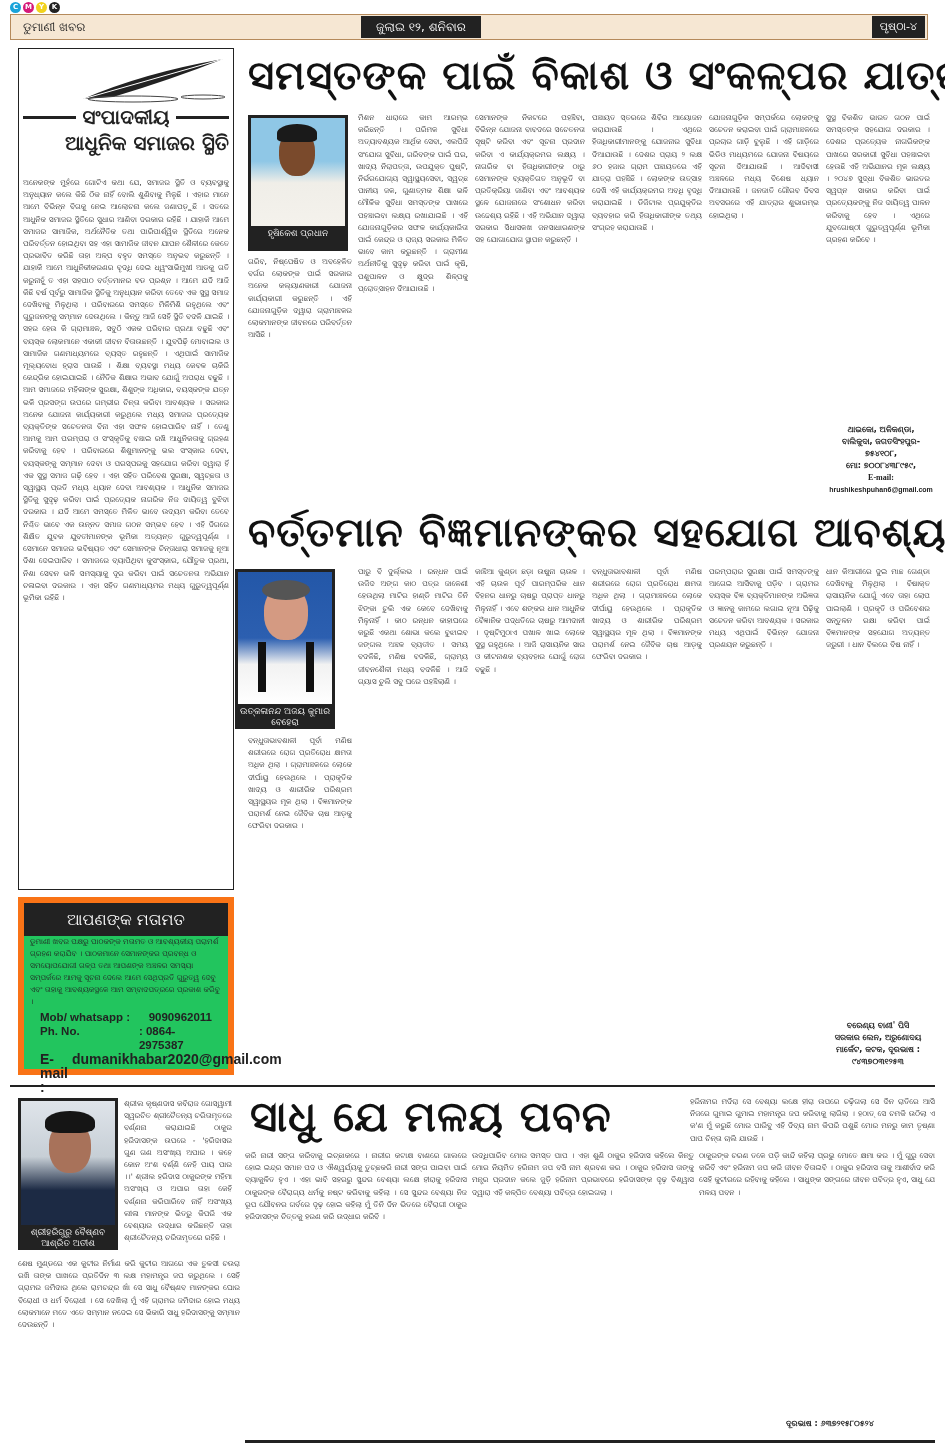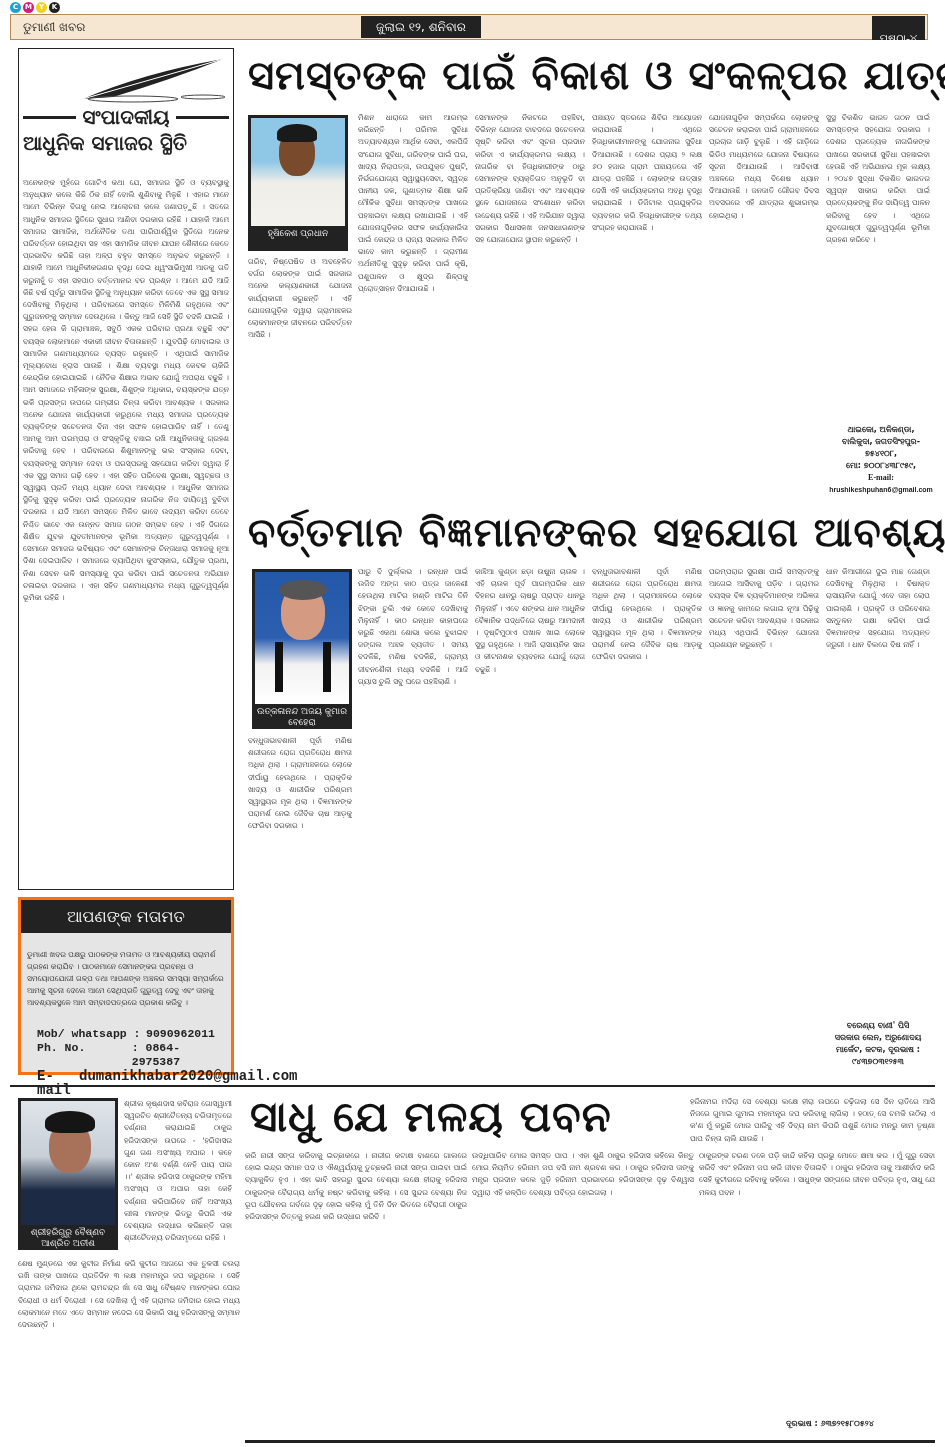"ପୃଷ୍ଠା-୪" .mh-right { padding: 12px 8px -> 0 8px }
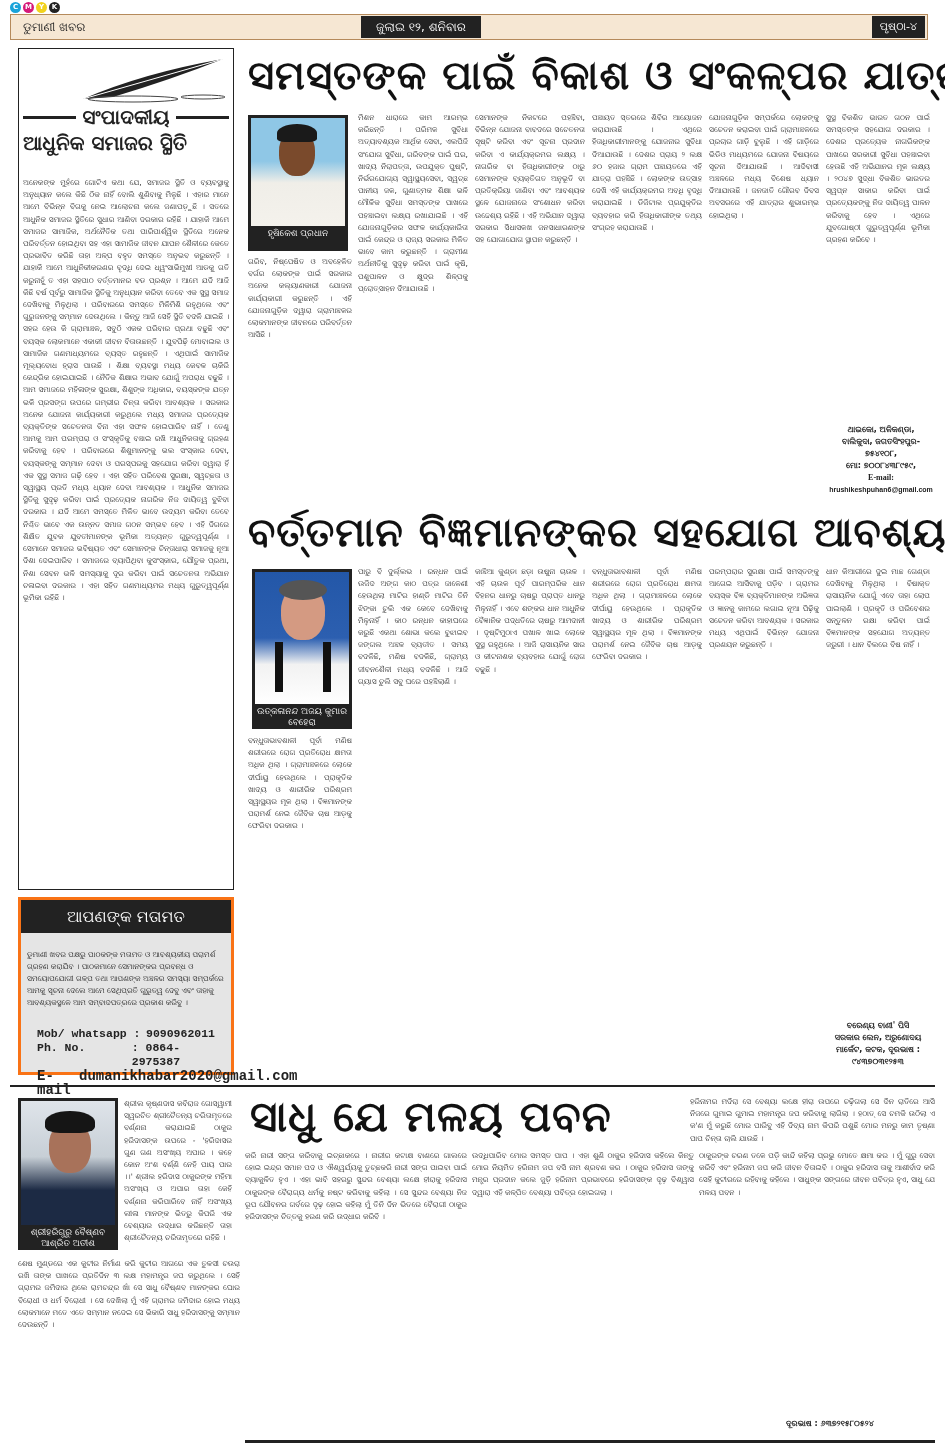"ଆଧୁନିକ ସମାଜର ସ୍ଥିତି" .ed-sub { text-align: left -> right }
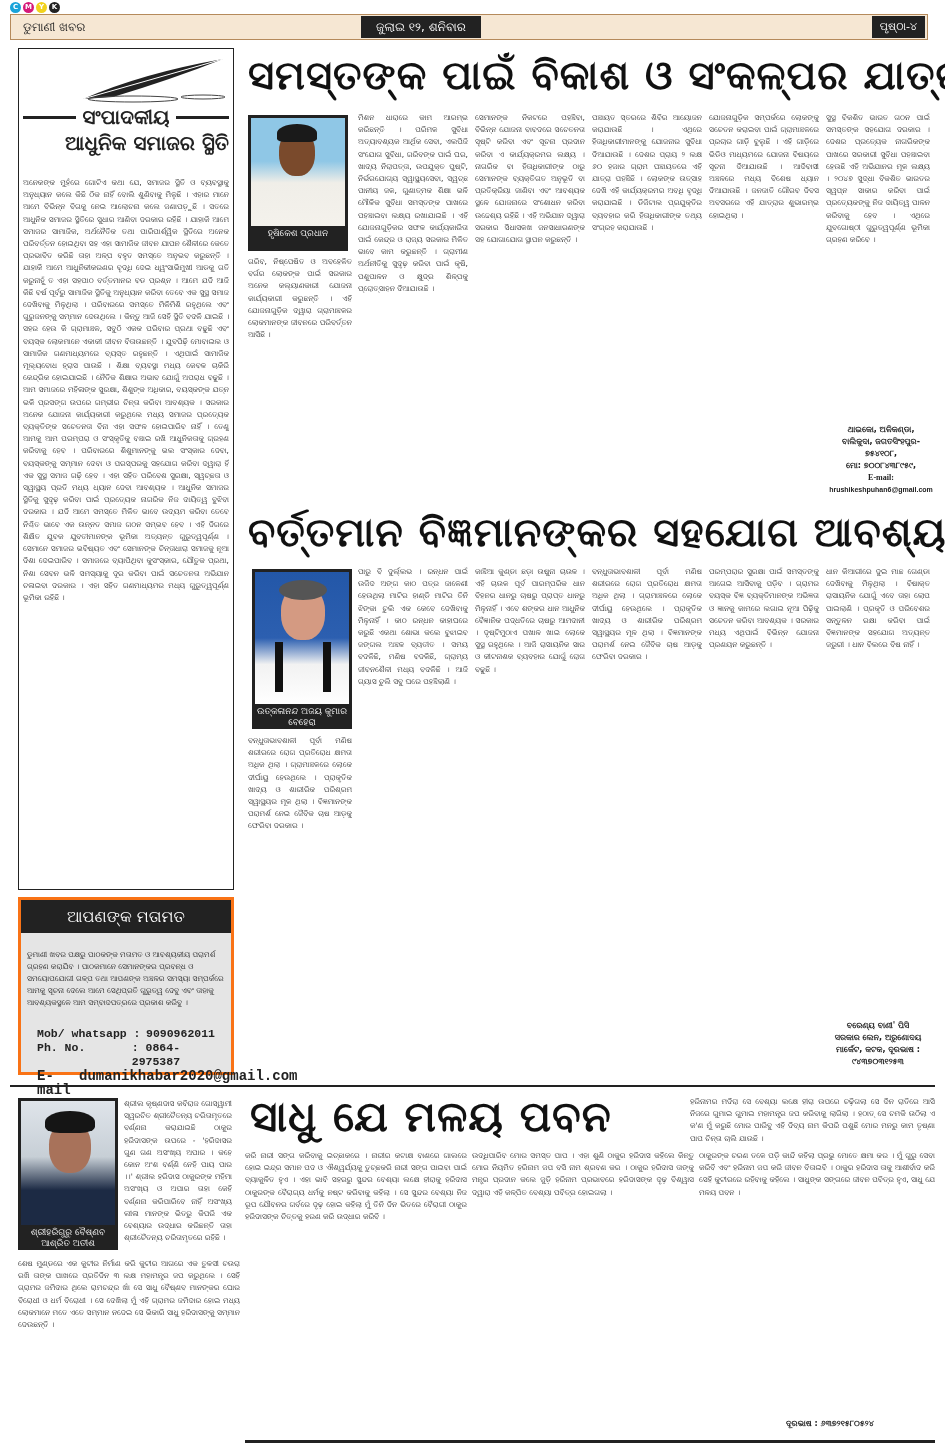"ଉତ୍କଳାନନ୍ଦ ଅଜୟ କୁମାର ବେହେରା" div.photo { left: 252px -> 235px }
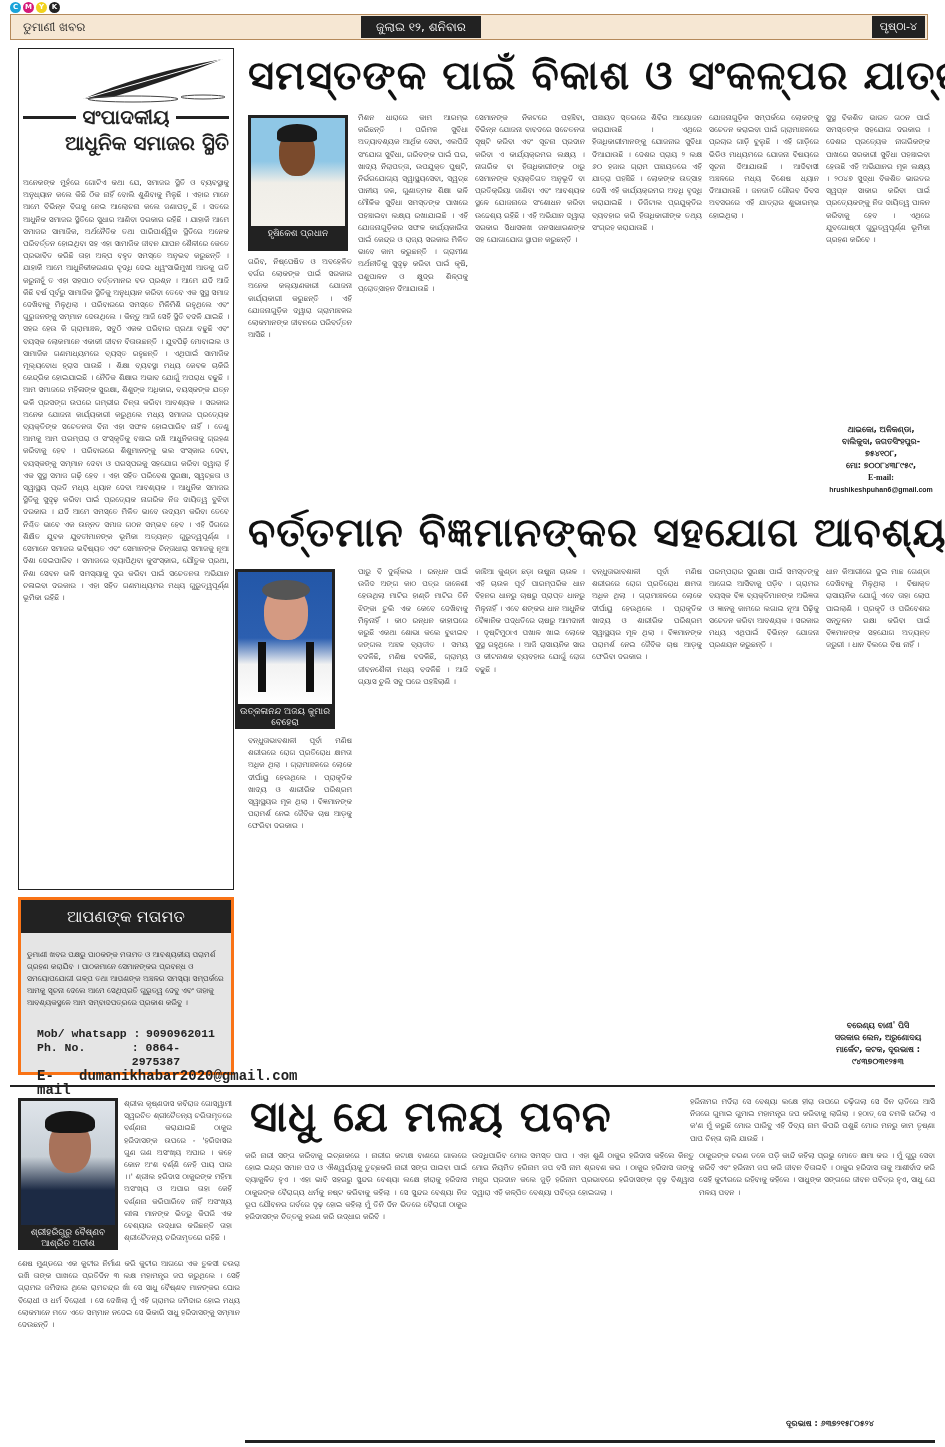"ଆପଣଙ୍କ ମତାମତ" .opbox { background: #e5e5e5 -> #22c55e; border: 3px solid #f97316 -> 6px solid #f97316 }
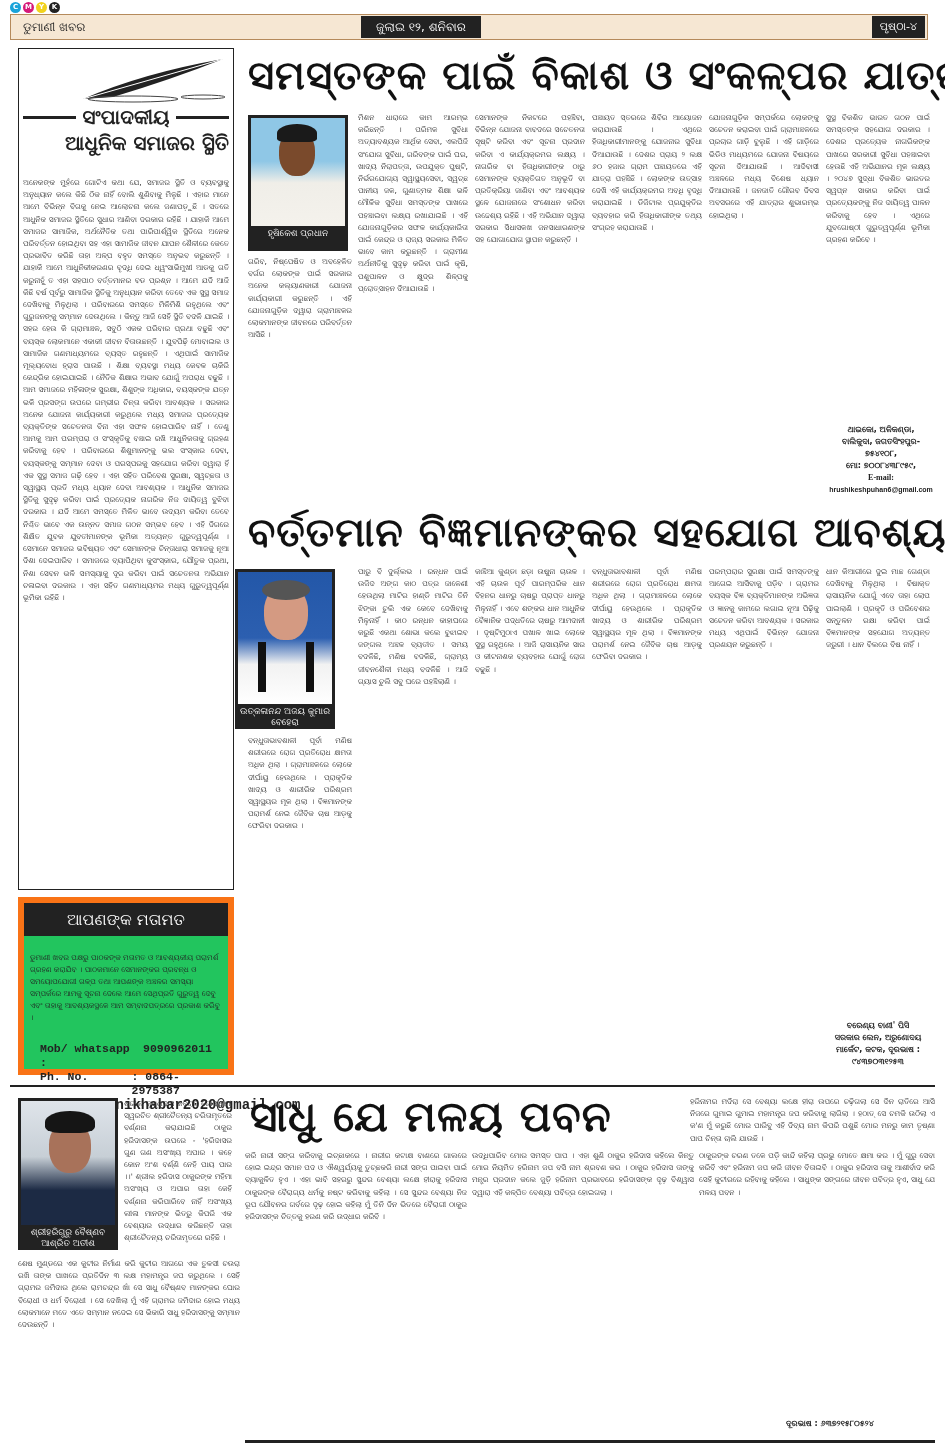"ଡୁମାଣୀ ଖବର ପକ୍ଷରୁ ପାଠକଙ୍କ ମତାମତ" .op-body { padding: 16px 6px -> 0 6px }
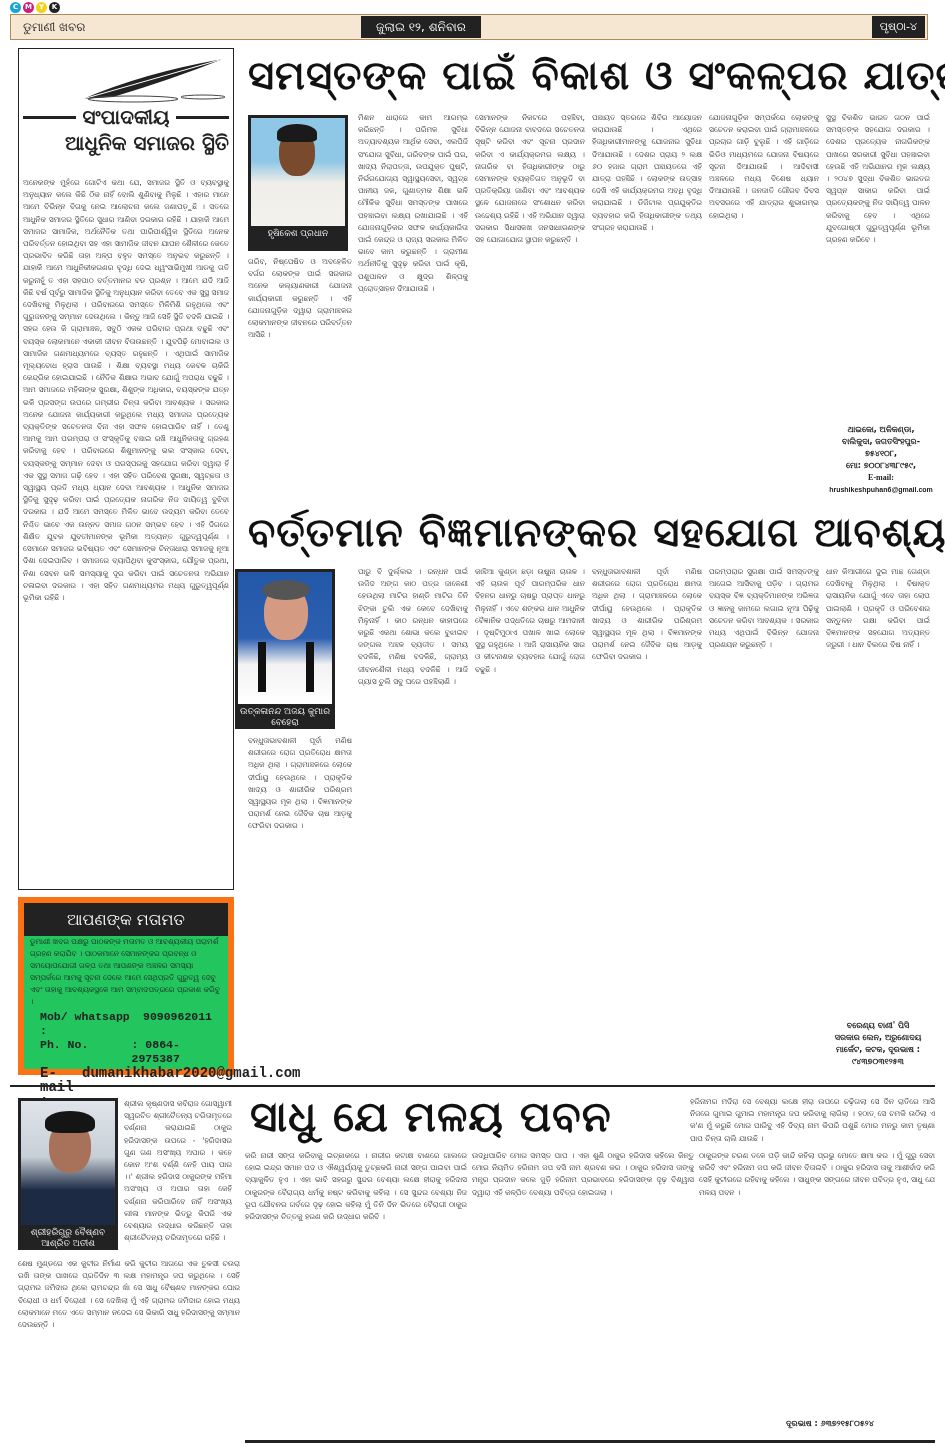"Mob/ whatsapp :" .contacts { font-family: Liberation Mono, monospace -> Liberation Sans, sans-serif }
